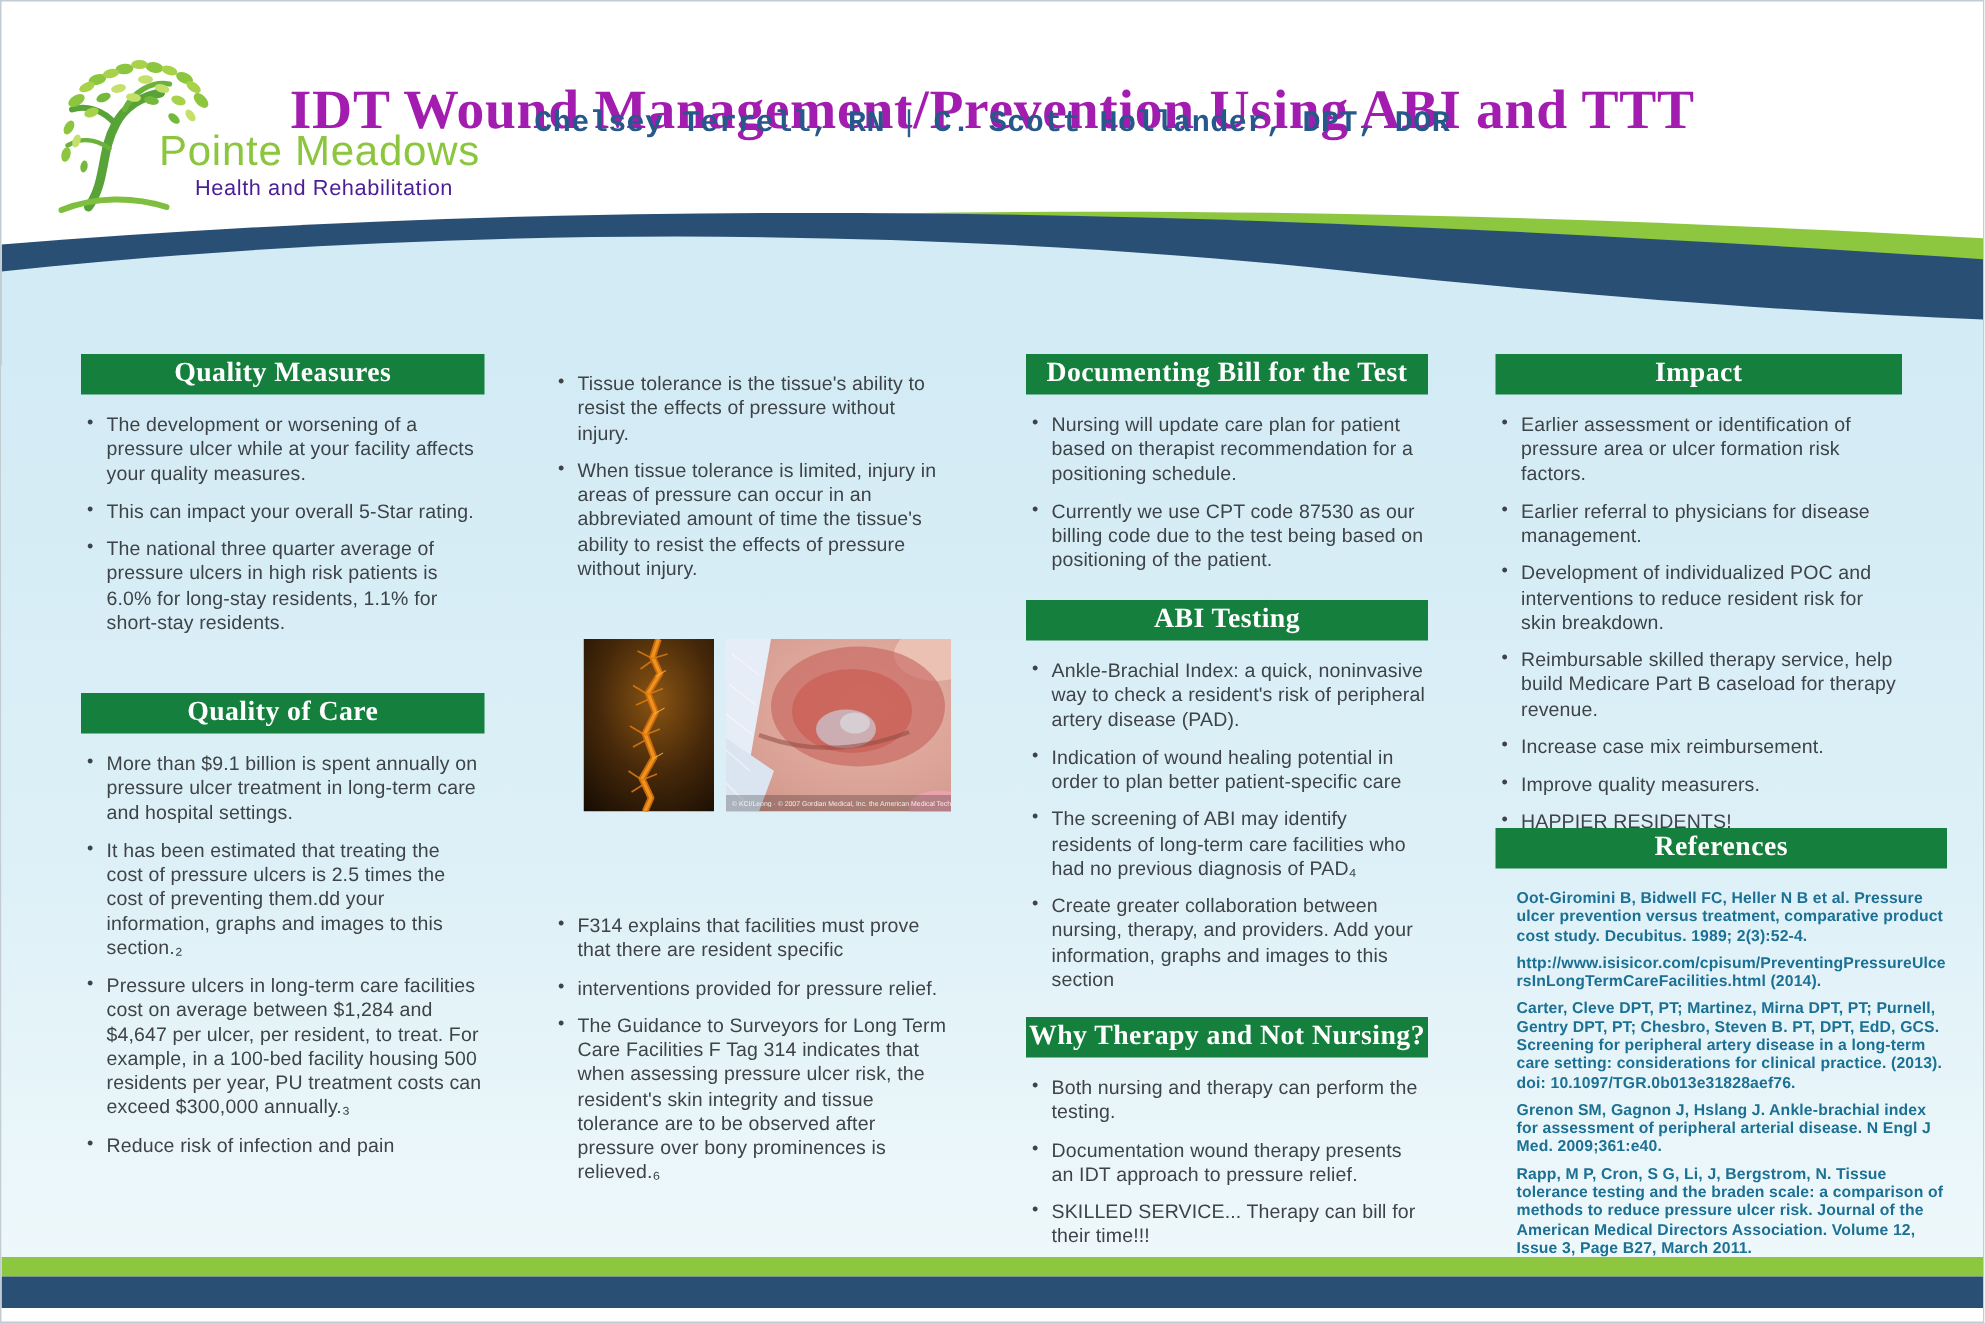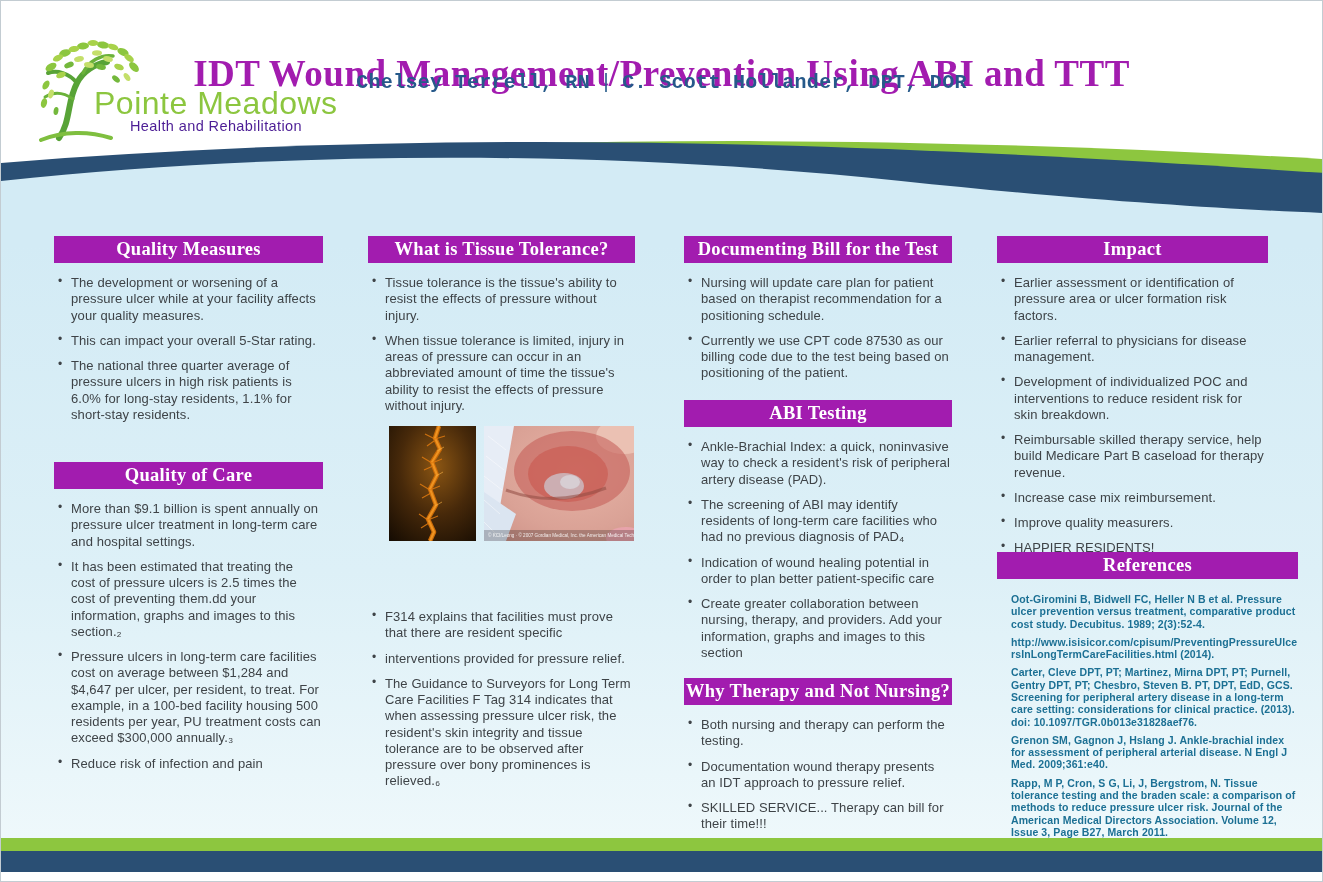"Pointe Meadows" .logo-name { font-size: 32px -> 28px; left: 63px -> 75px }
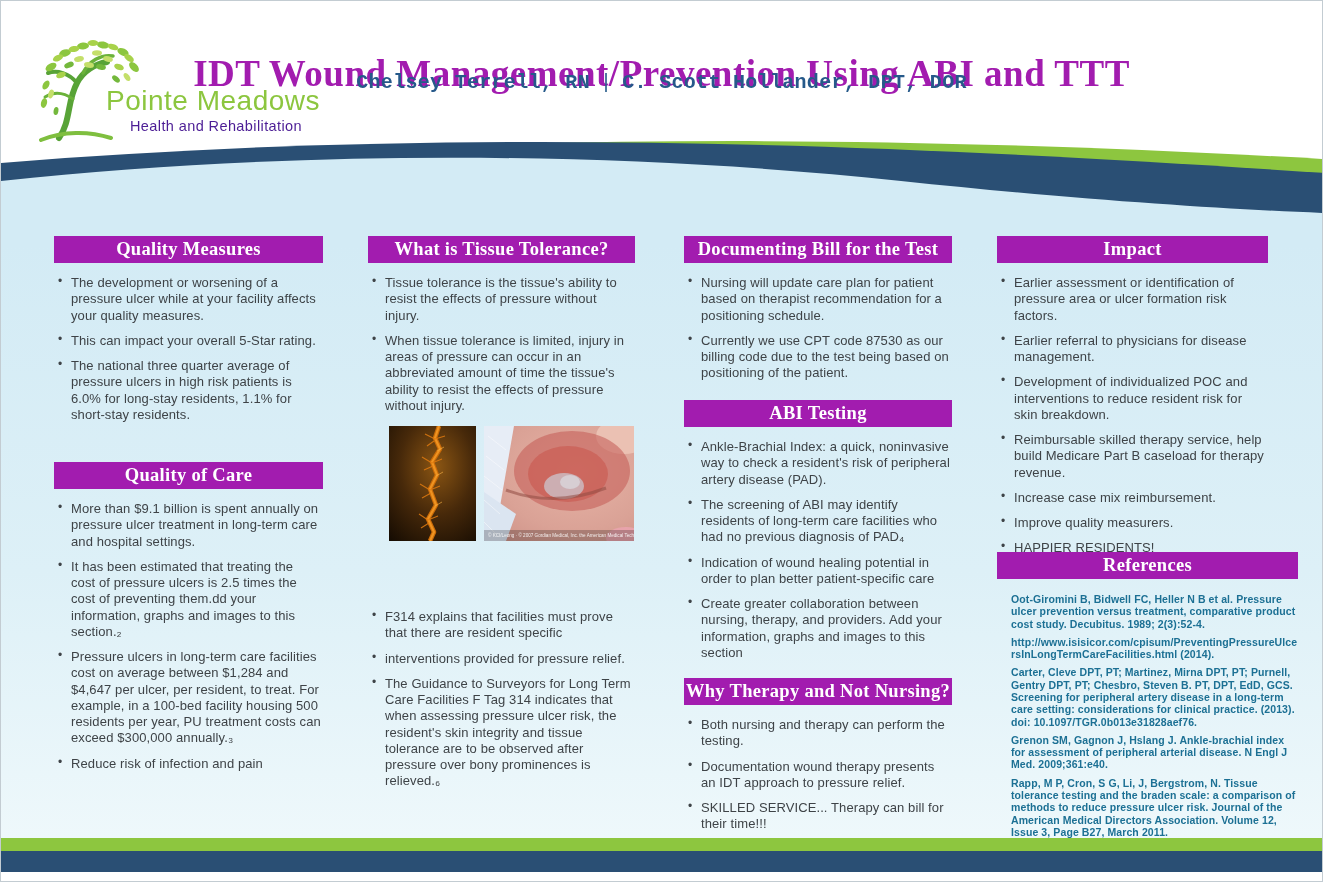"Quality Measures" .bar { background: #a21caf -> #15803d }
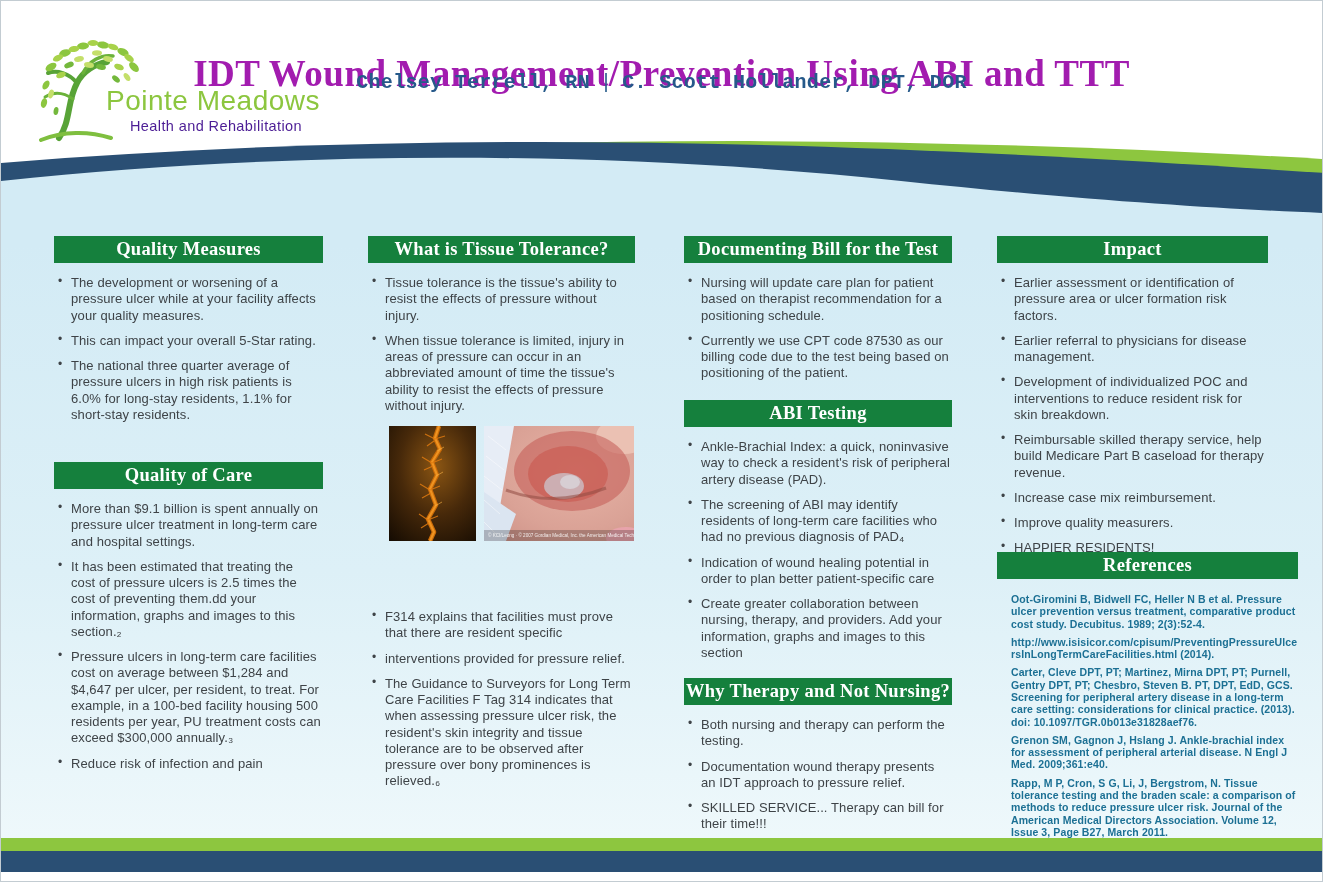"What is Tissue Tolerance?" h2.bar { html: <h2>What is Tissue Tolerance?</h2> -> none }
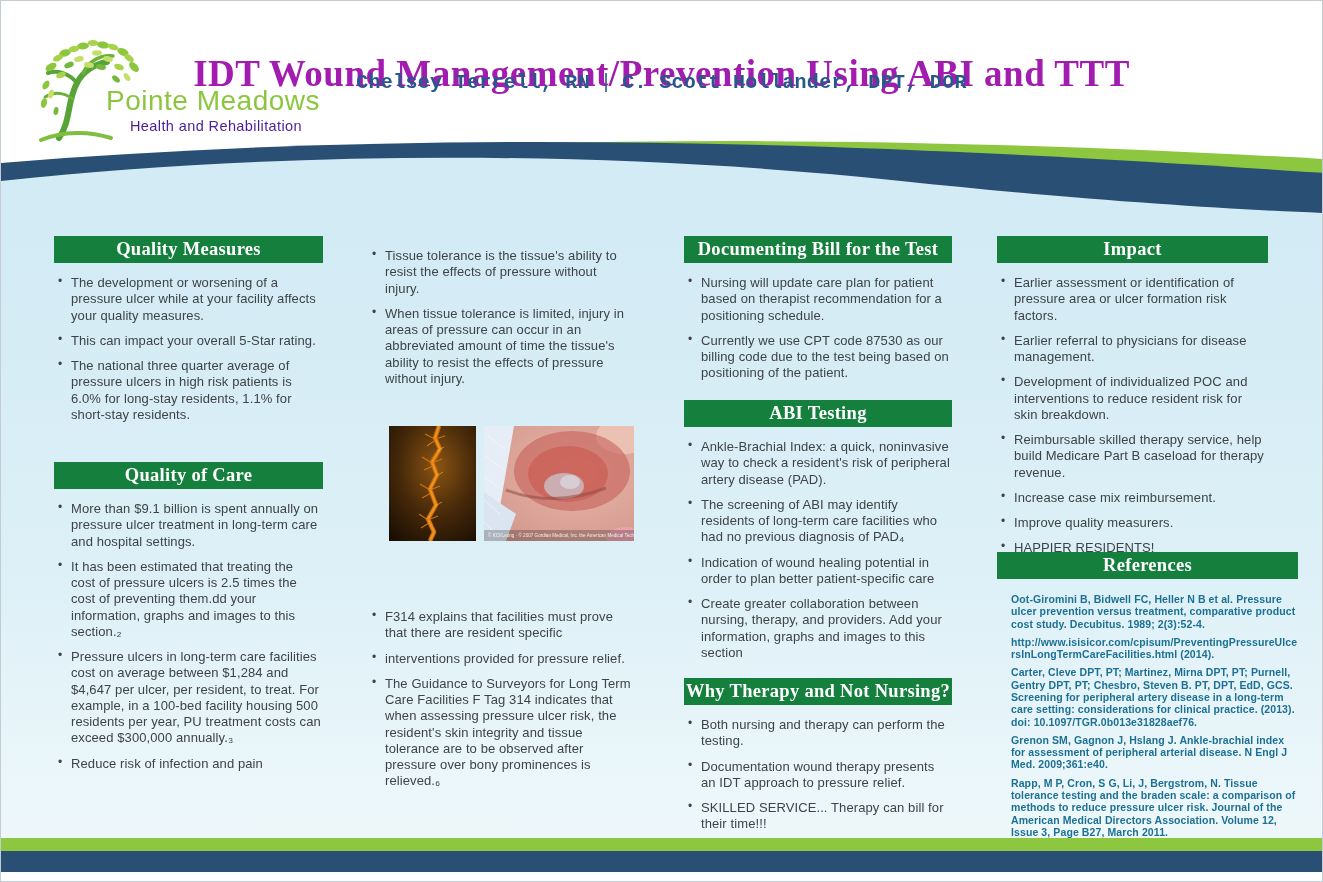"The screening of ABI may" li { order: before "Indication of wound healing potential" -> after "Indication of wound healing potential" }
